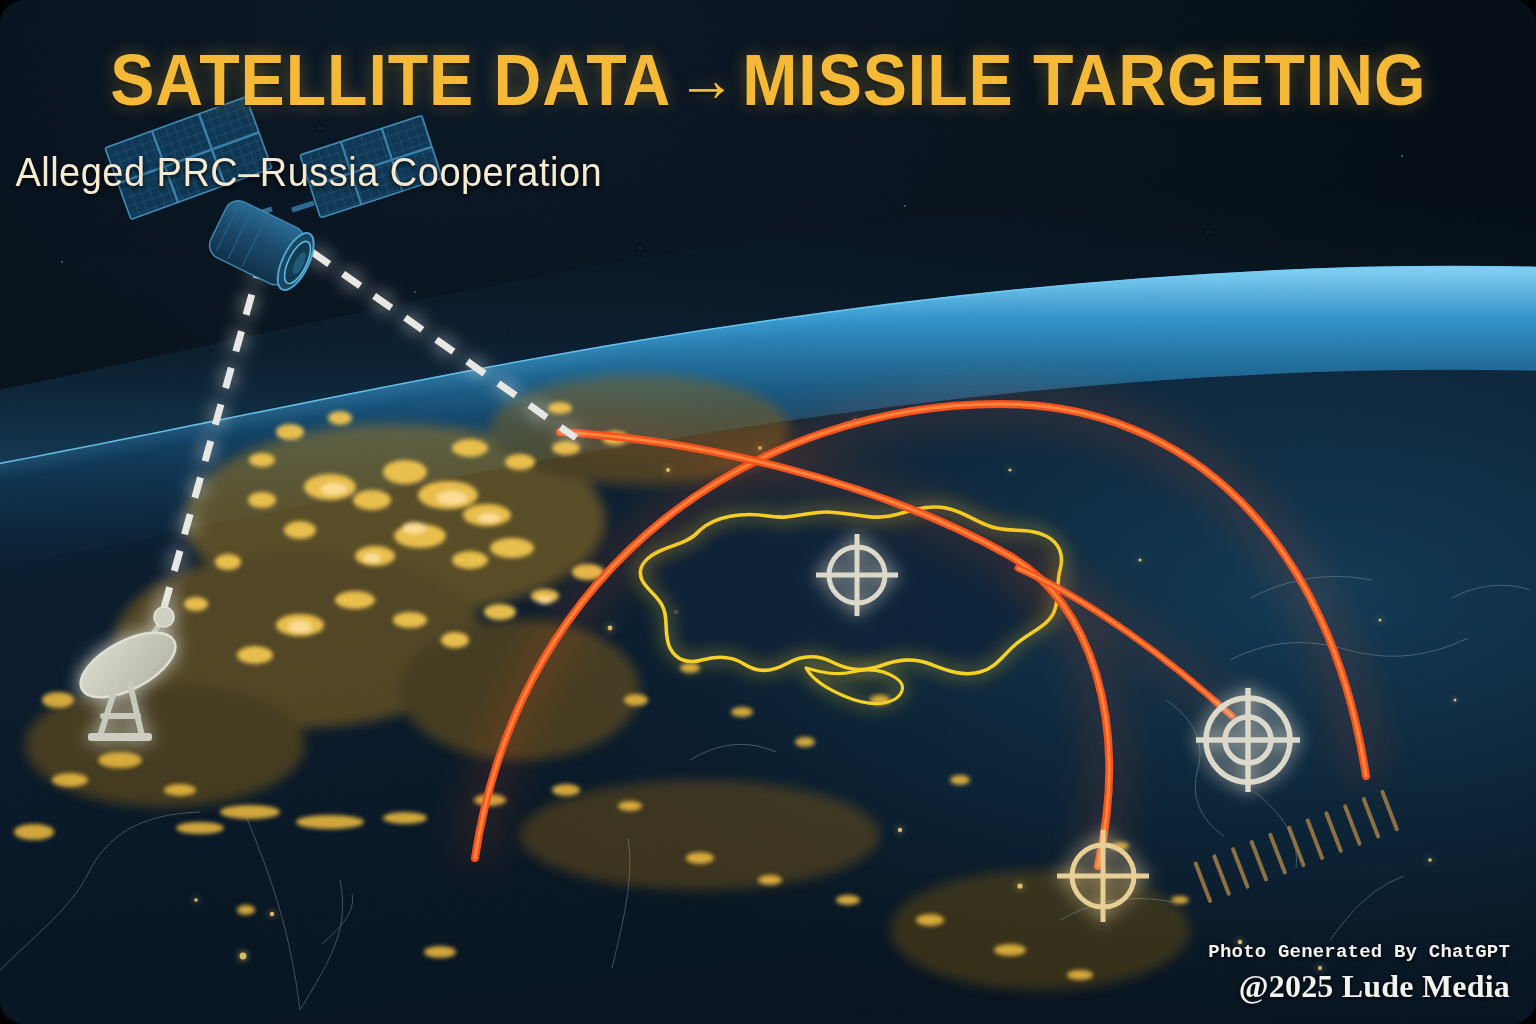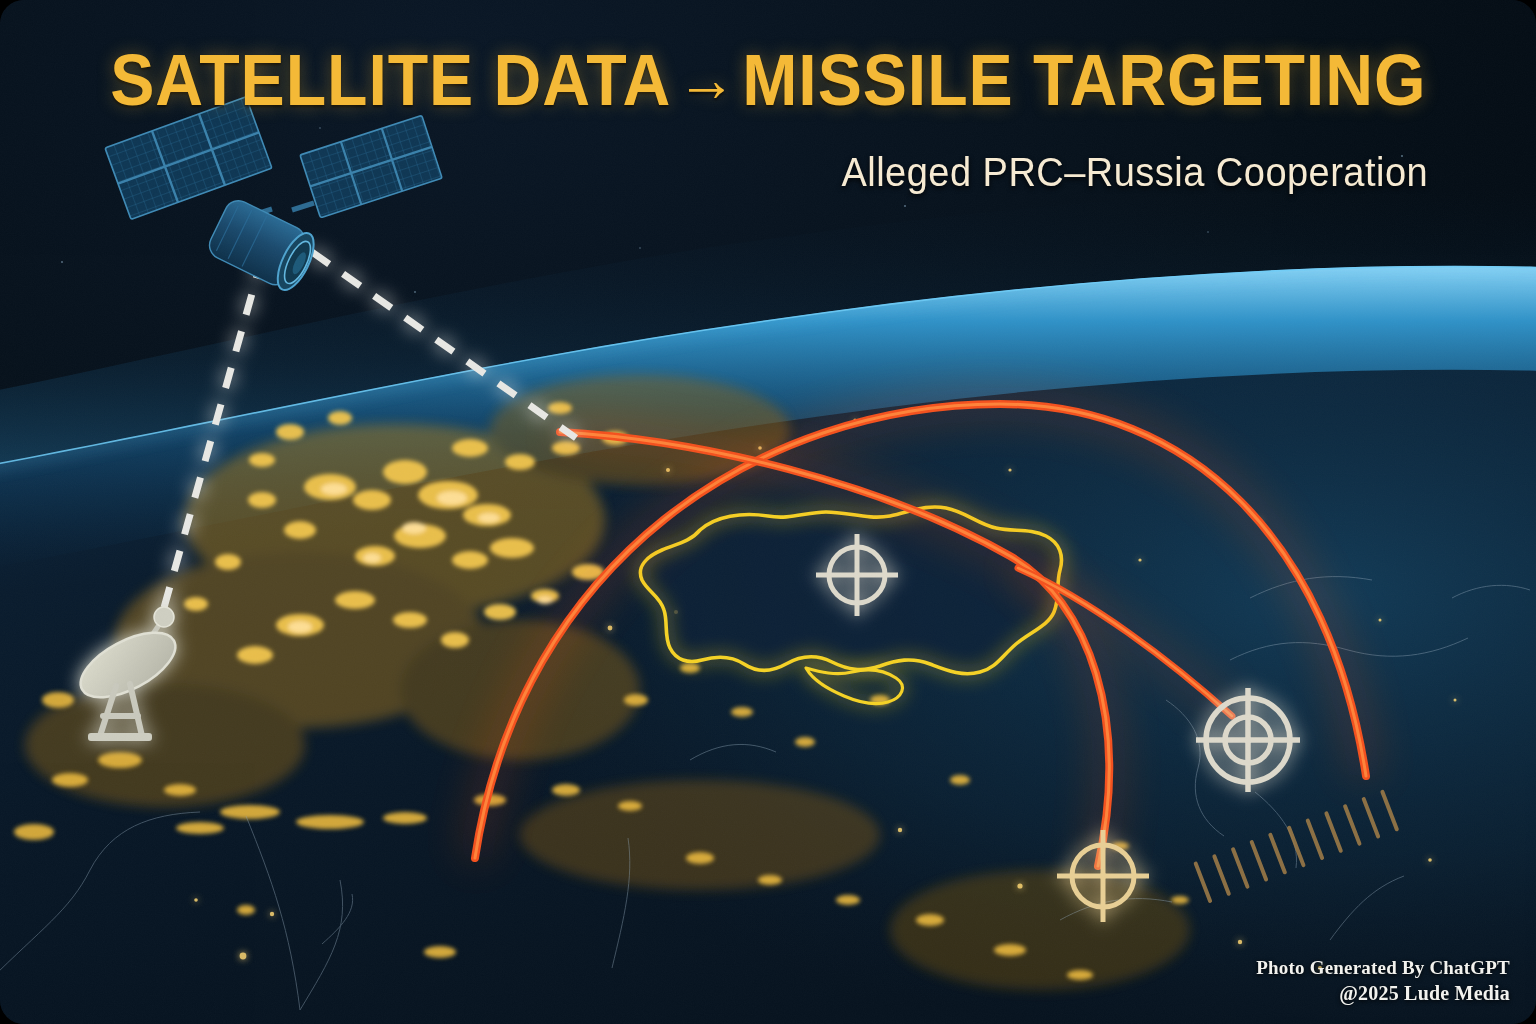"Alleged PRC–Russia Cooperation" .subtitle-wrap { margin-left: 44px -> none; text-align: right -> left }
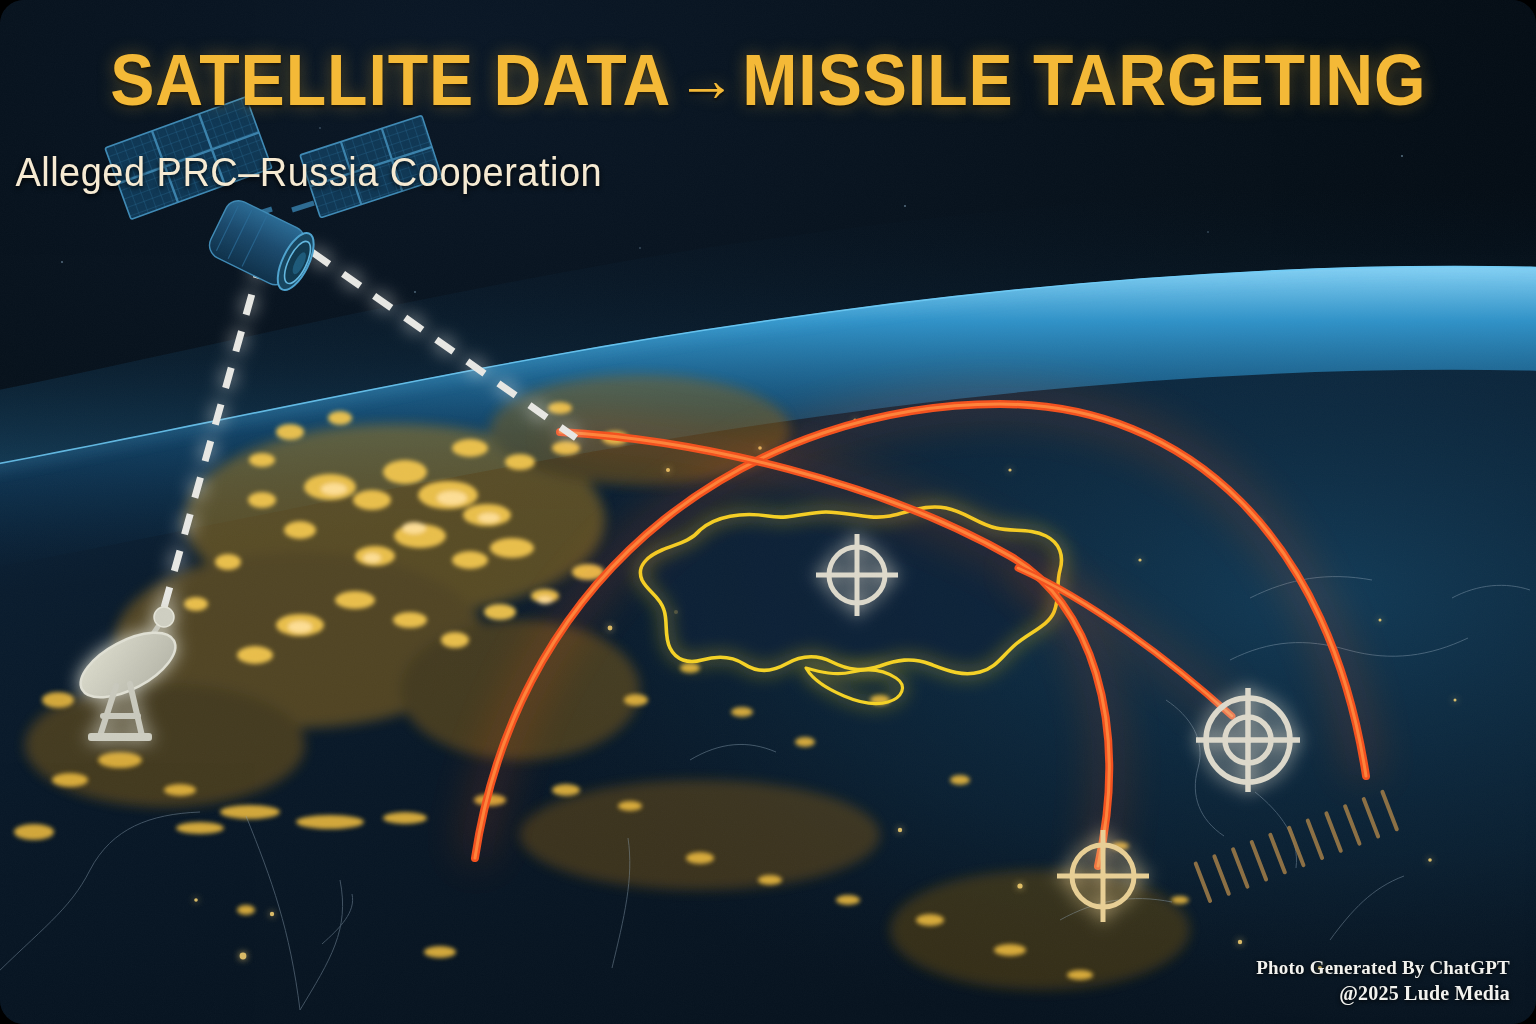"Photo Generated By ChatGPT" .wm-line1 { font-family: none -> Liberation Mono, monospace }
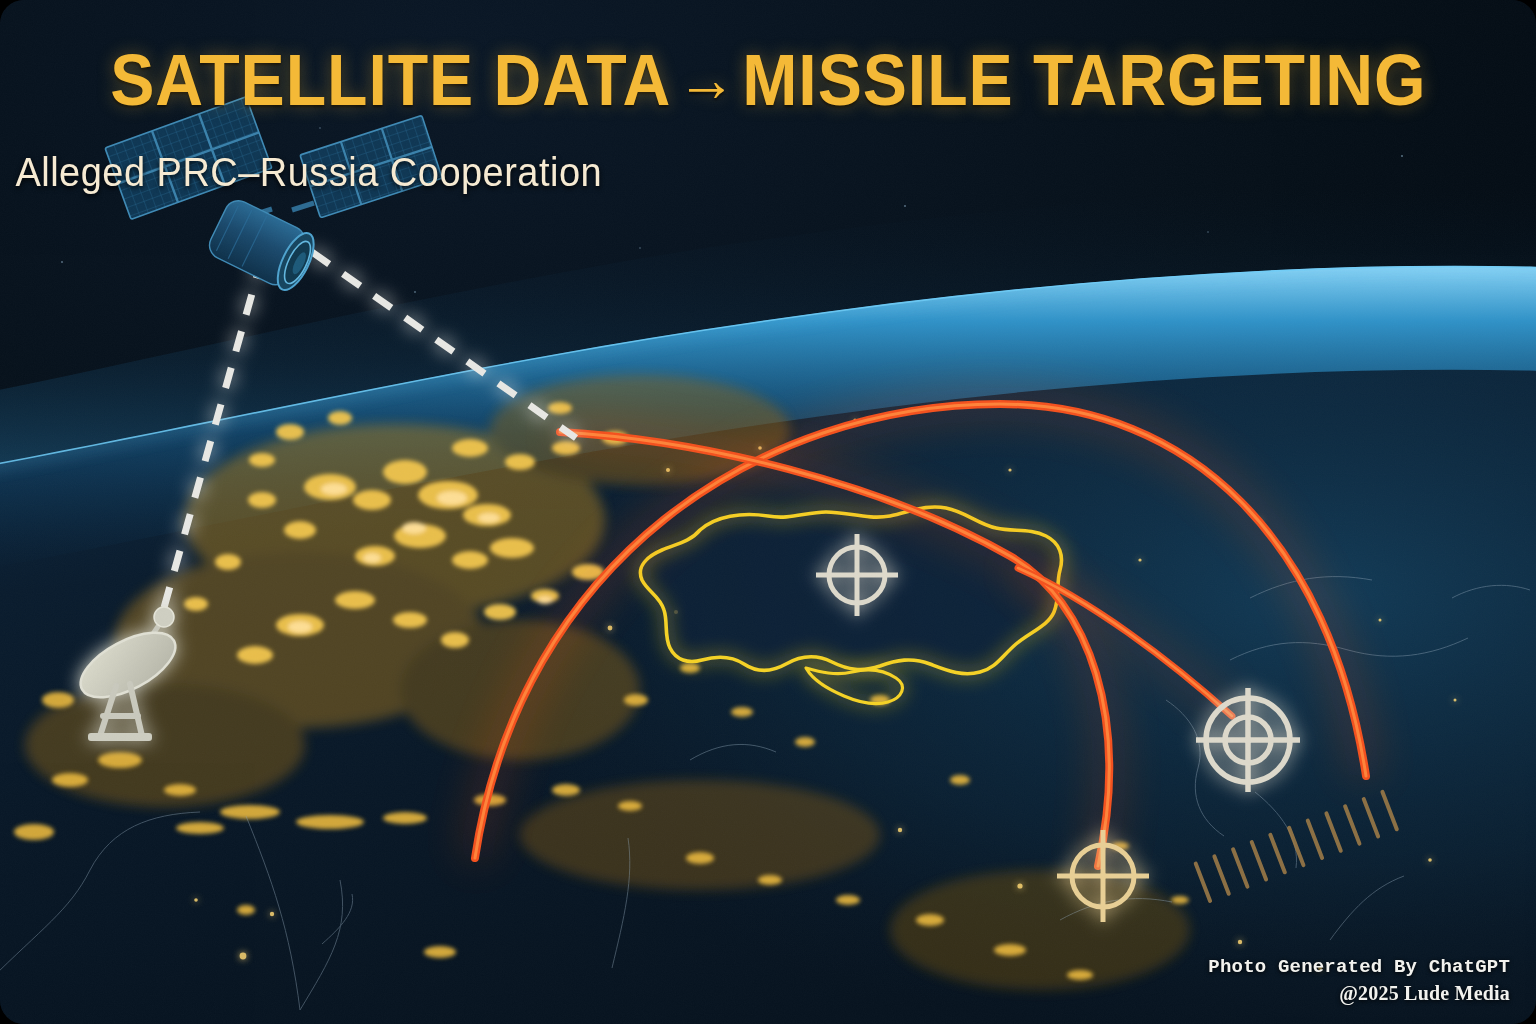"@2025 Lude Media" .wm-line2 { font-size: 20px -> 32px }
